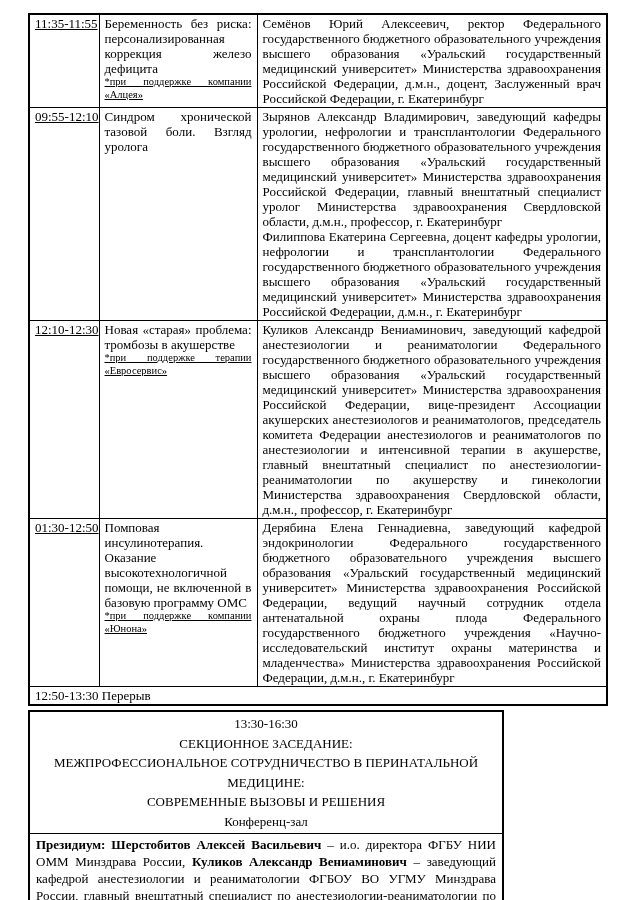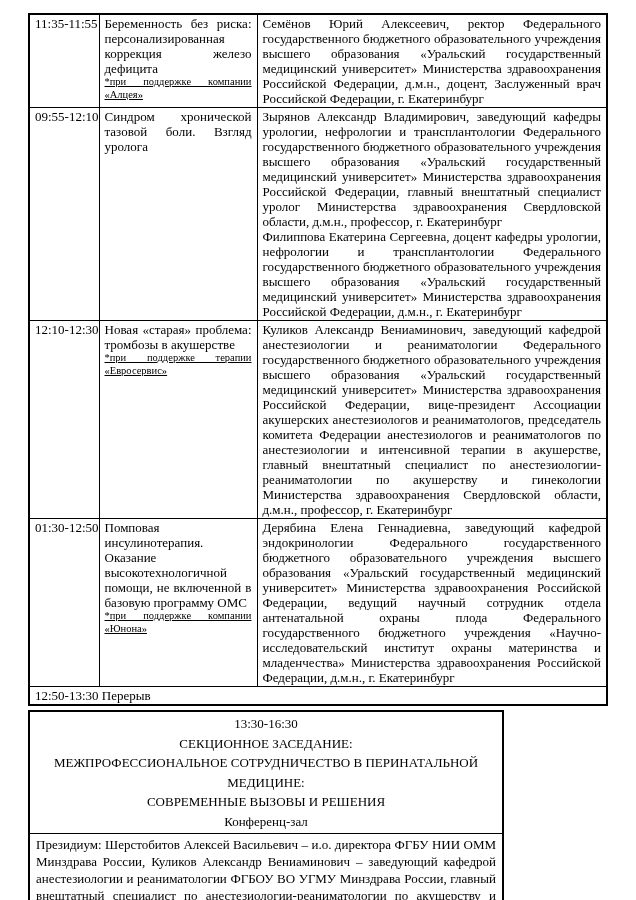"11:35-11:55" td.time-cell { text-decoration: none -> underline }
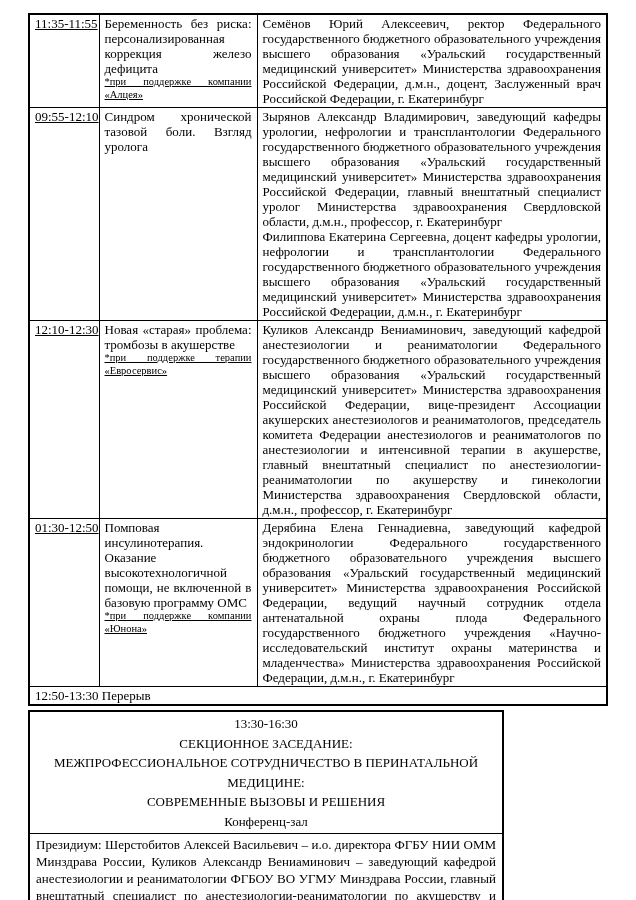"Президиум:" .b { font-weight: normal -> bold }
